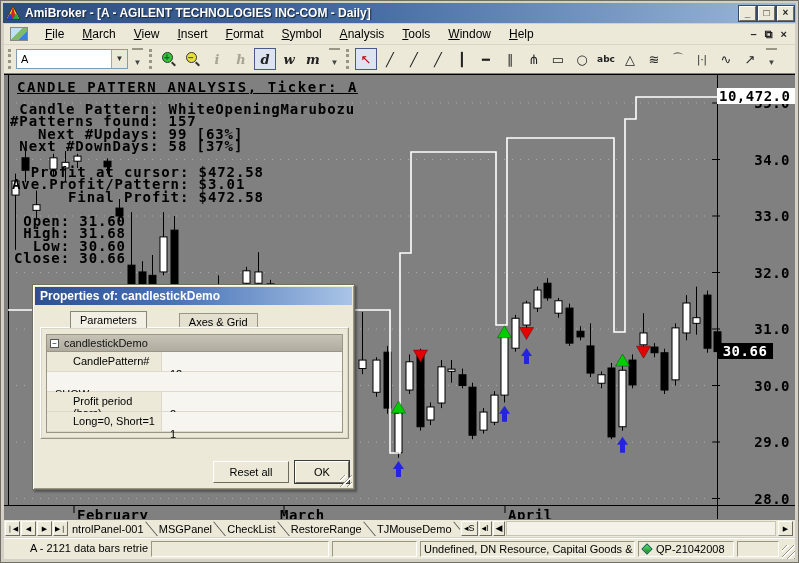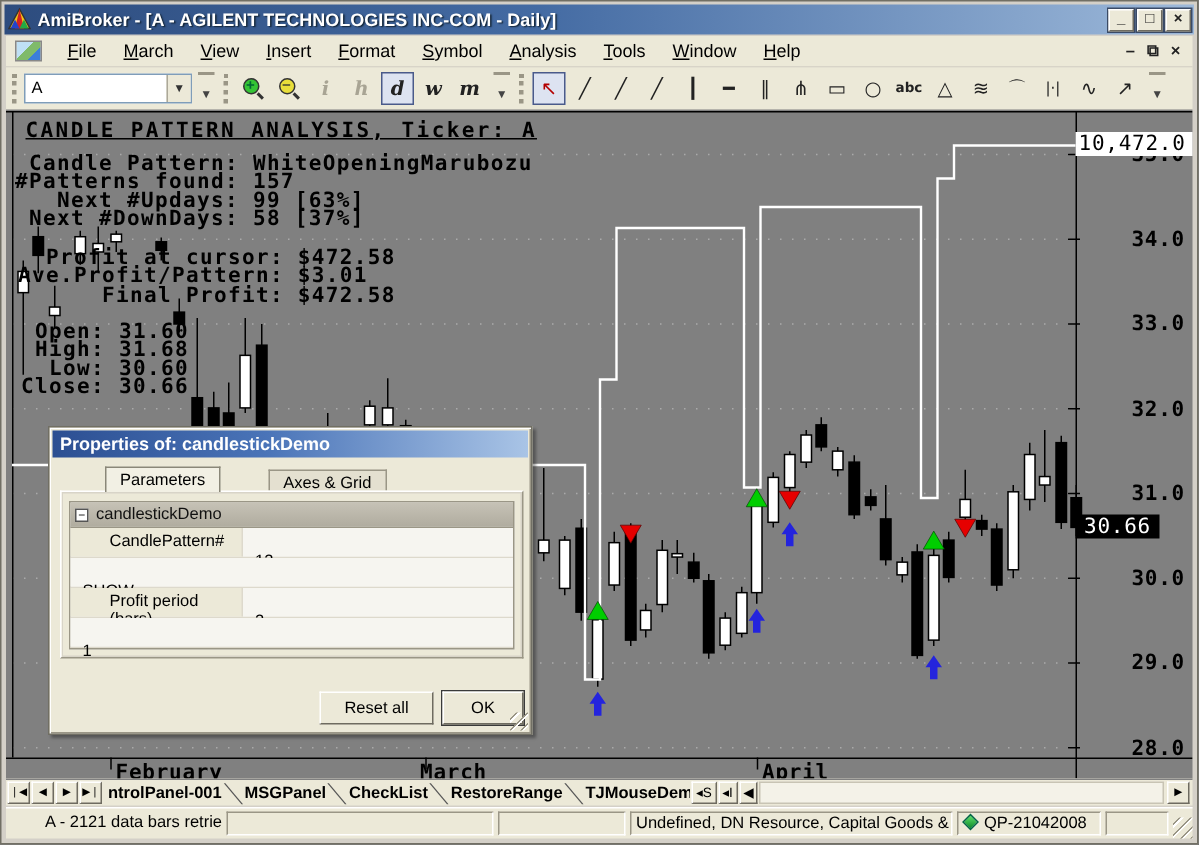"10,472.0" .pricebox { font-weight: normal -> bold }
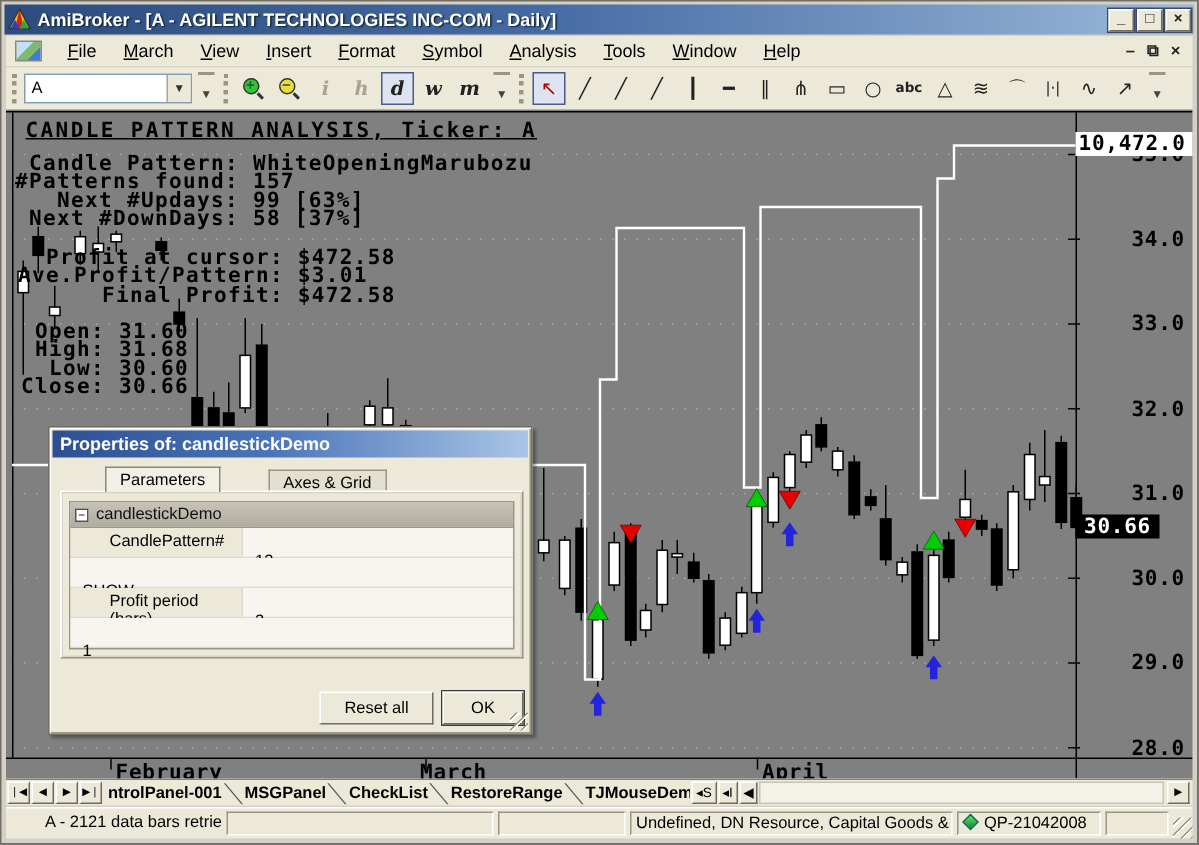"Long=0, Short=1" span.lbl { html: none -> <span>Long=0, Short=1</span> }
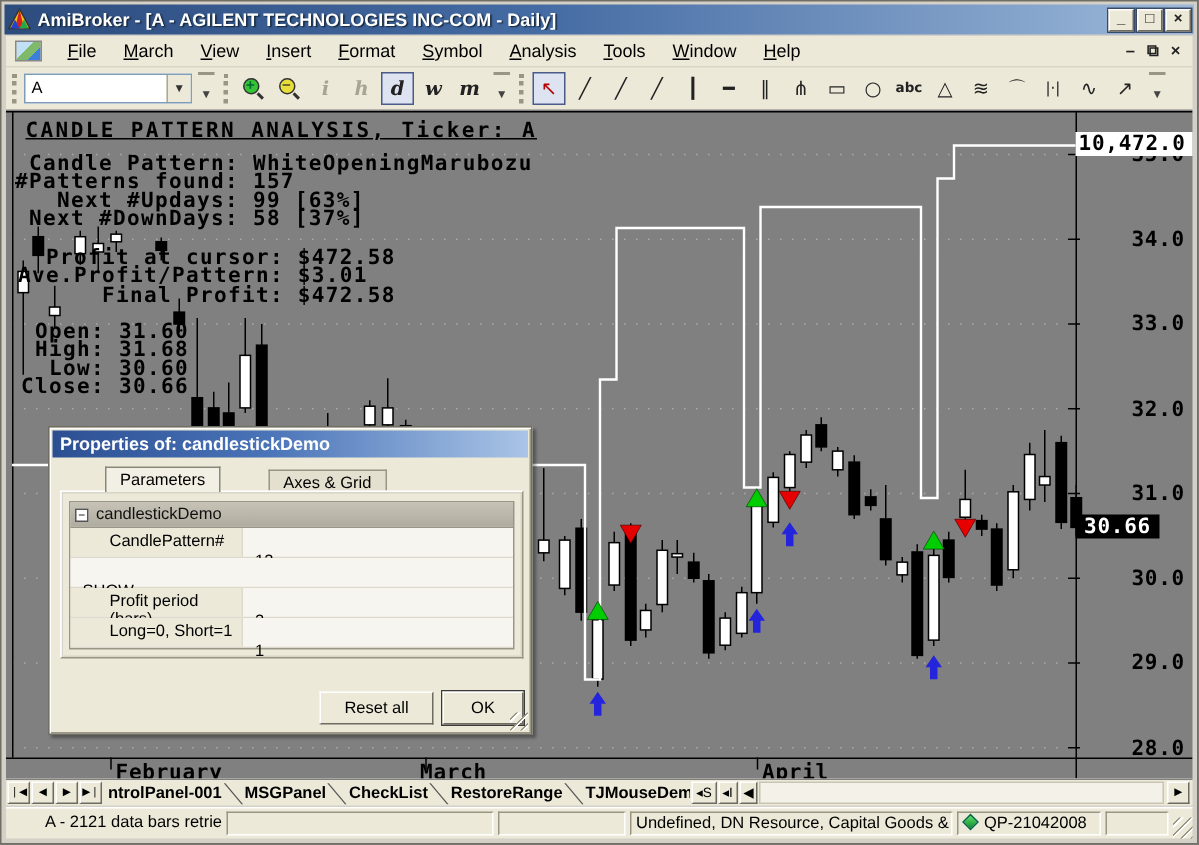"ntrolPanel-001" .sheet-tab { font-weight: bold -> none }
